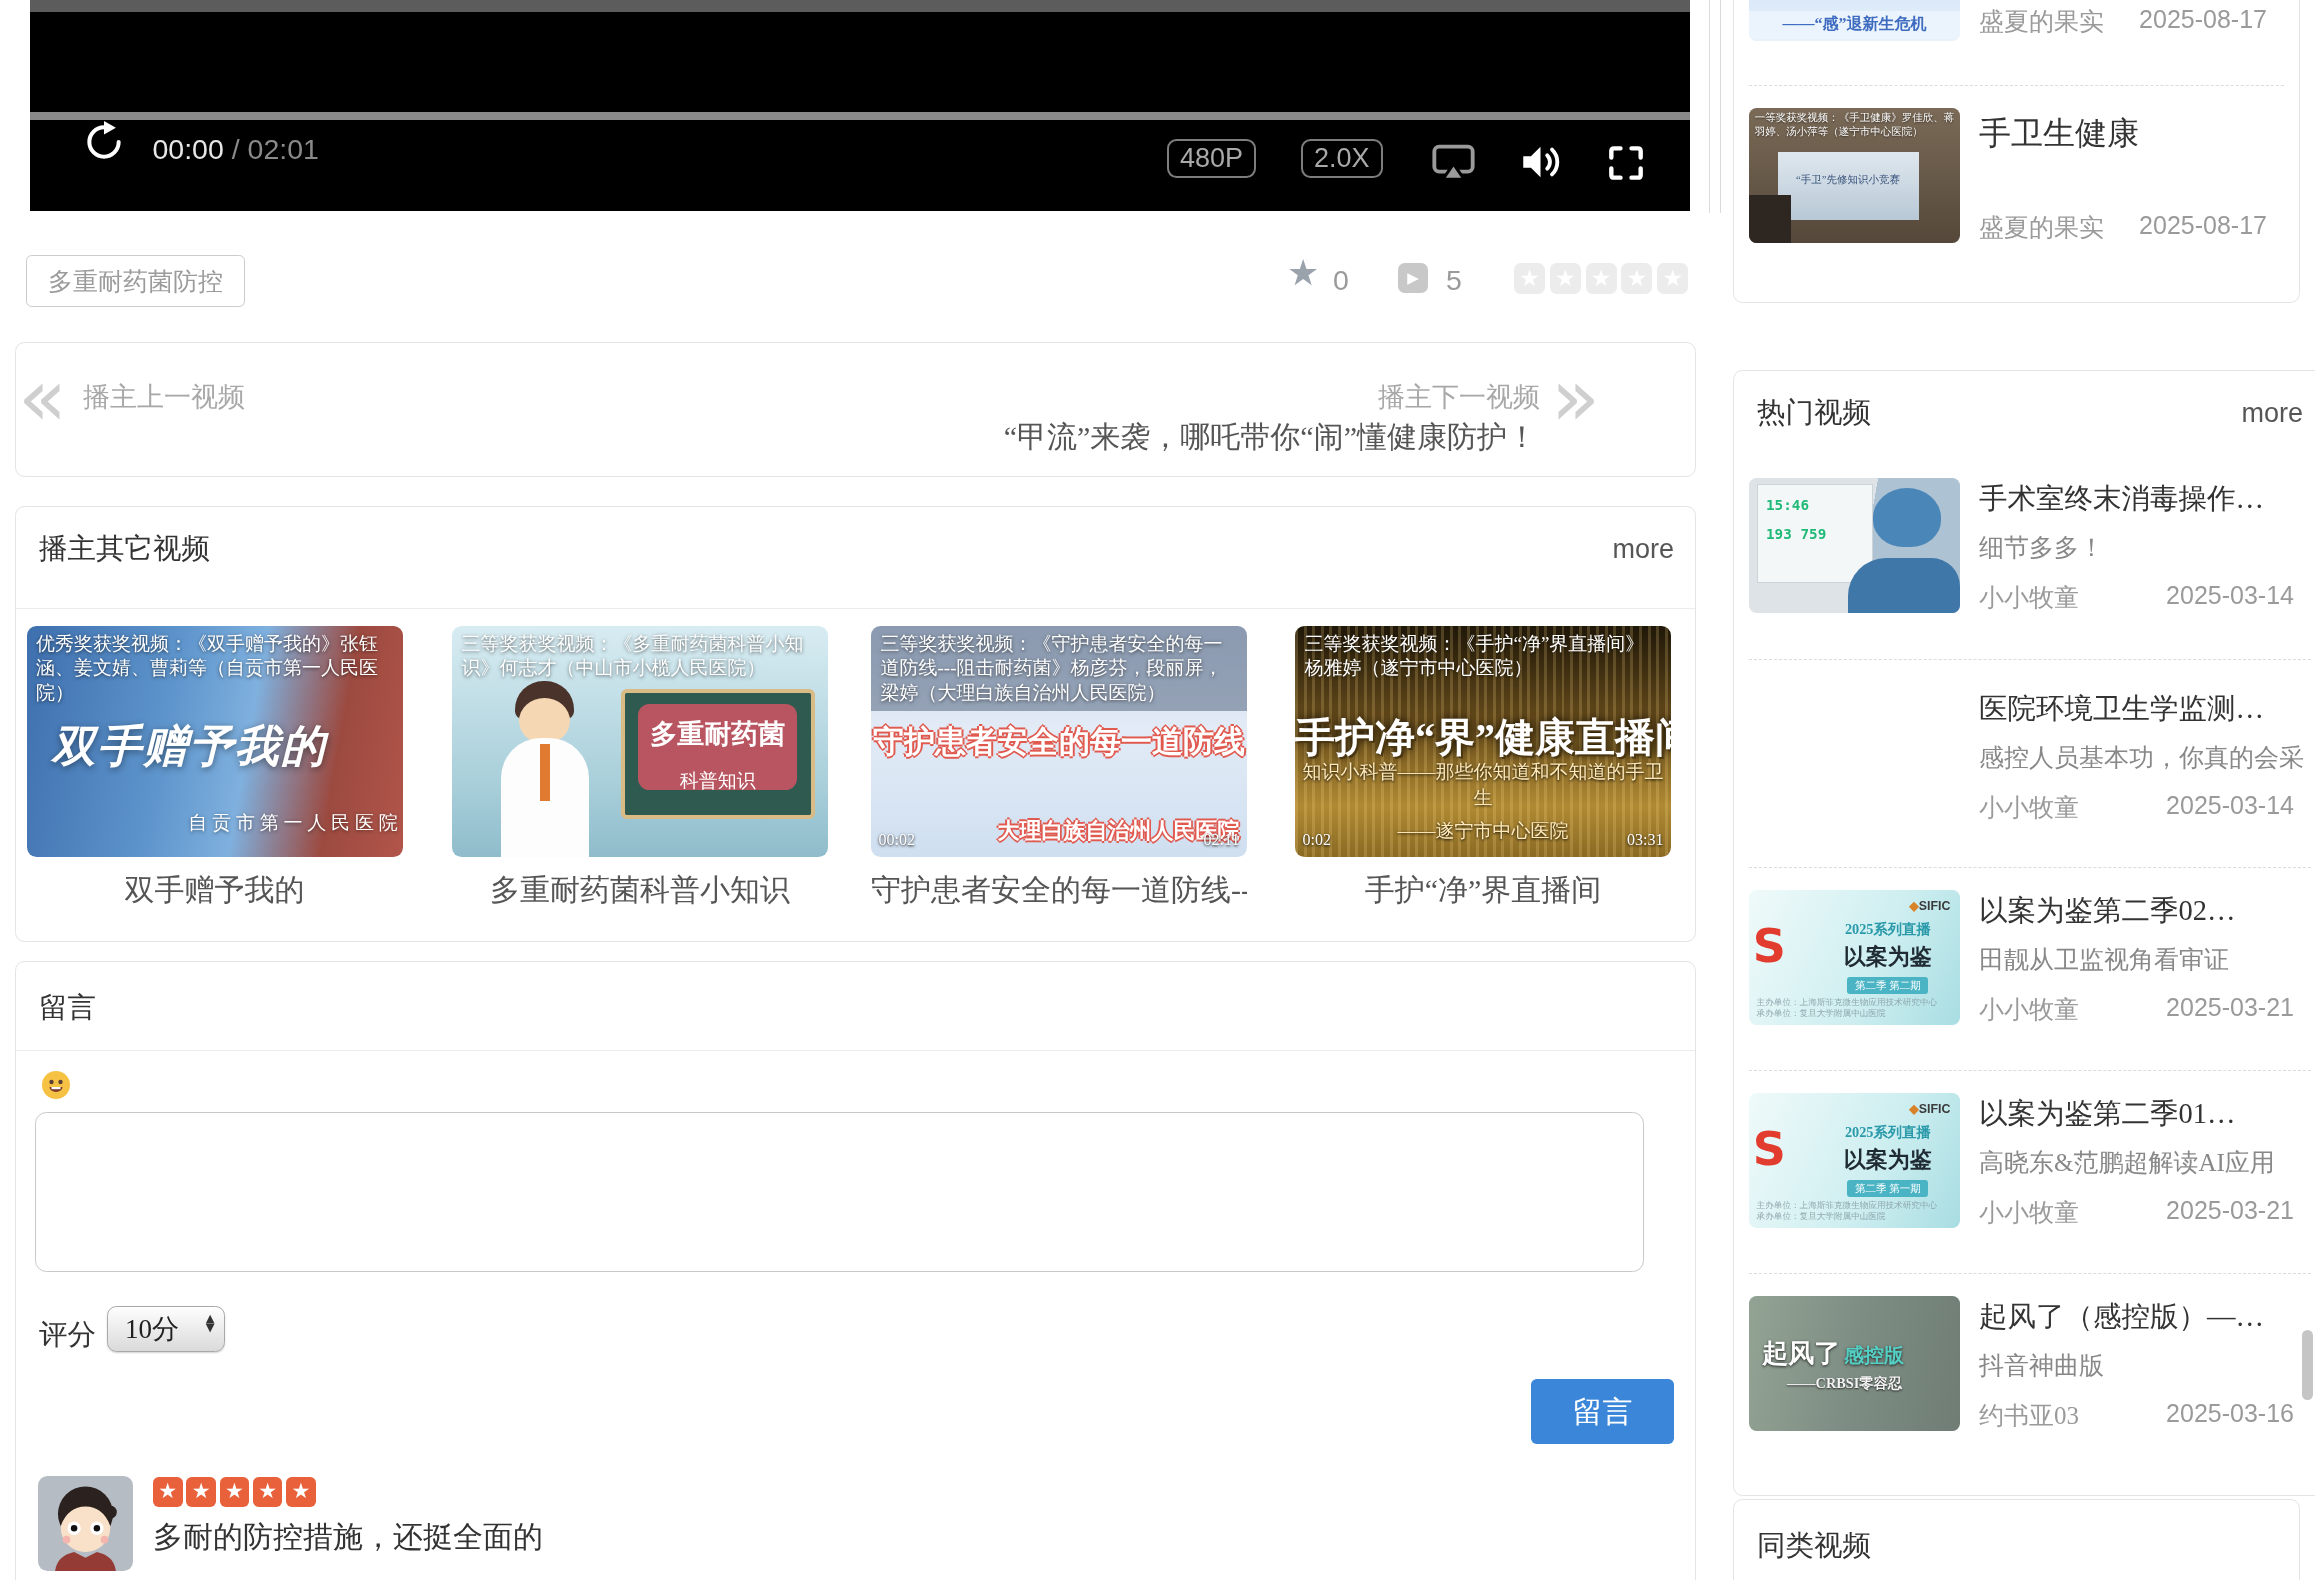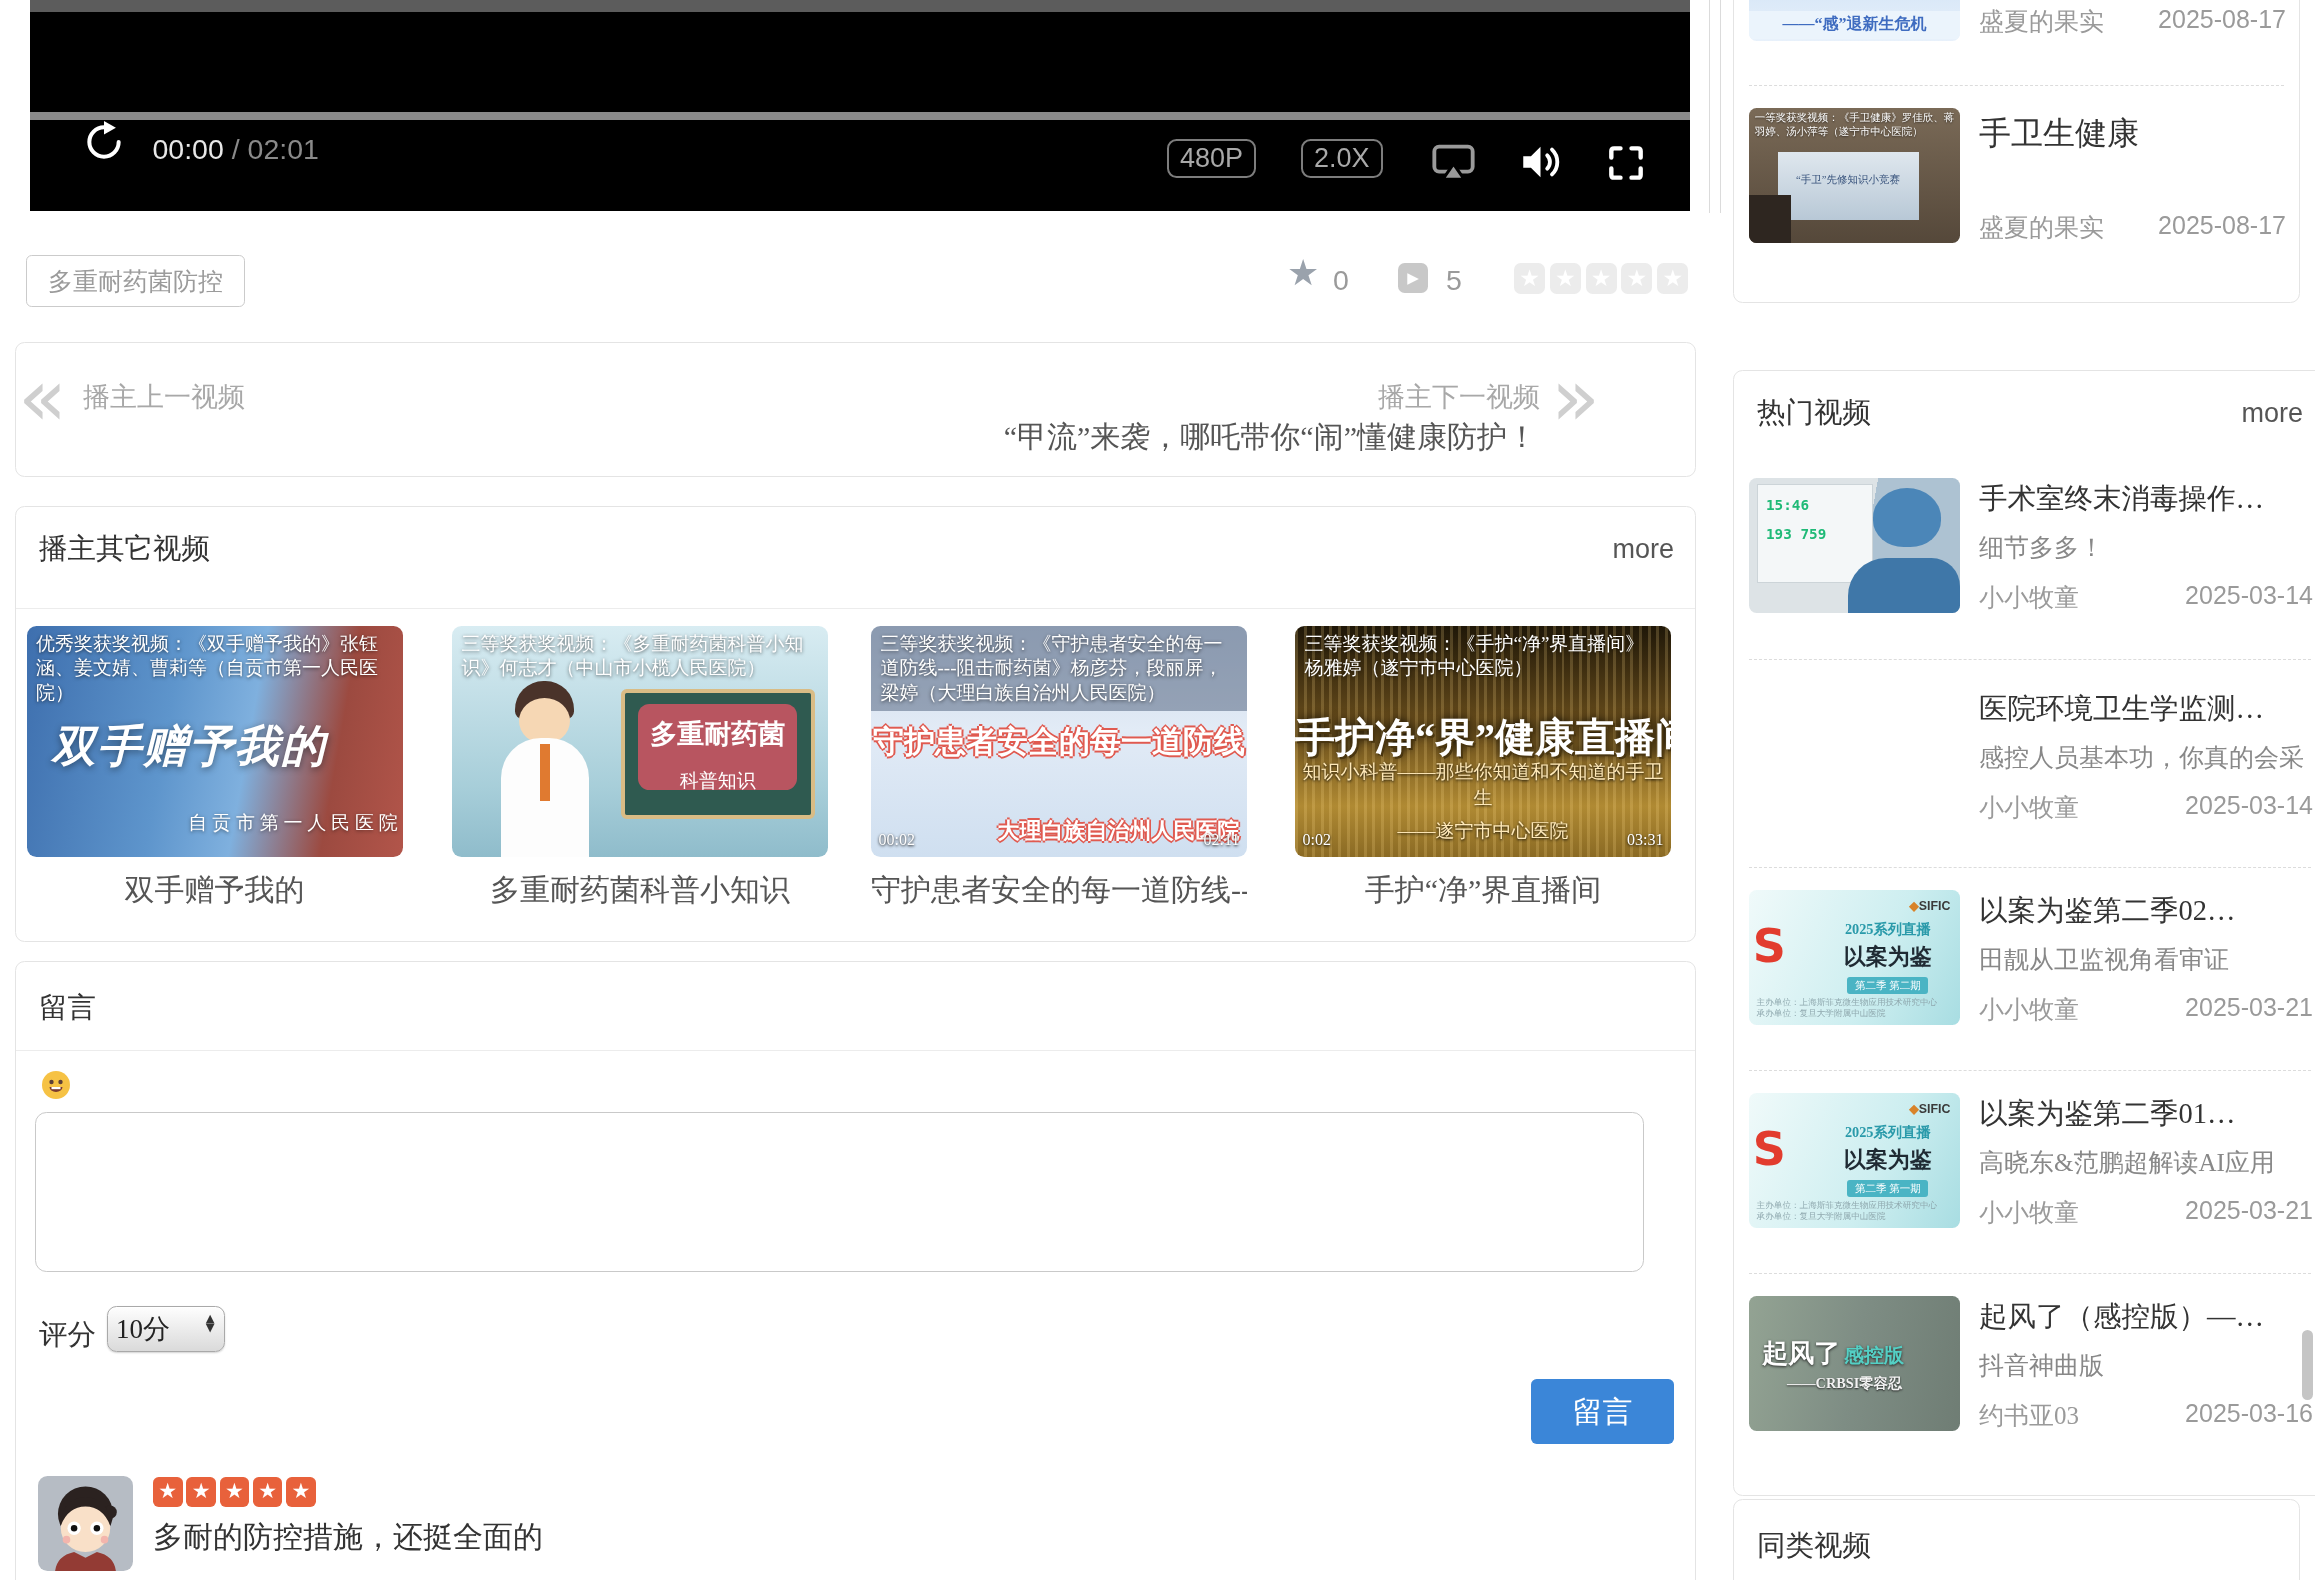"2025-08-17" .si-date { right: 13px -> 32px }
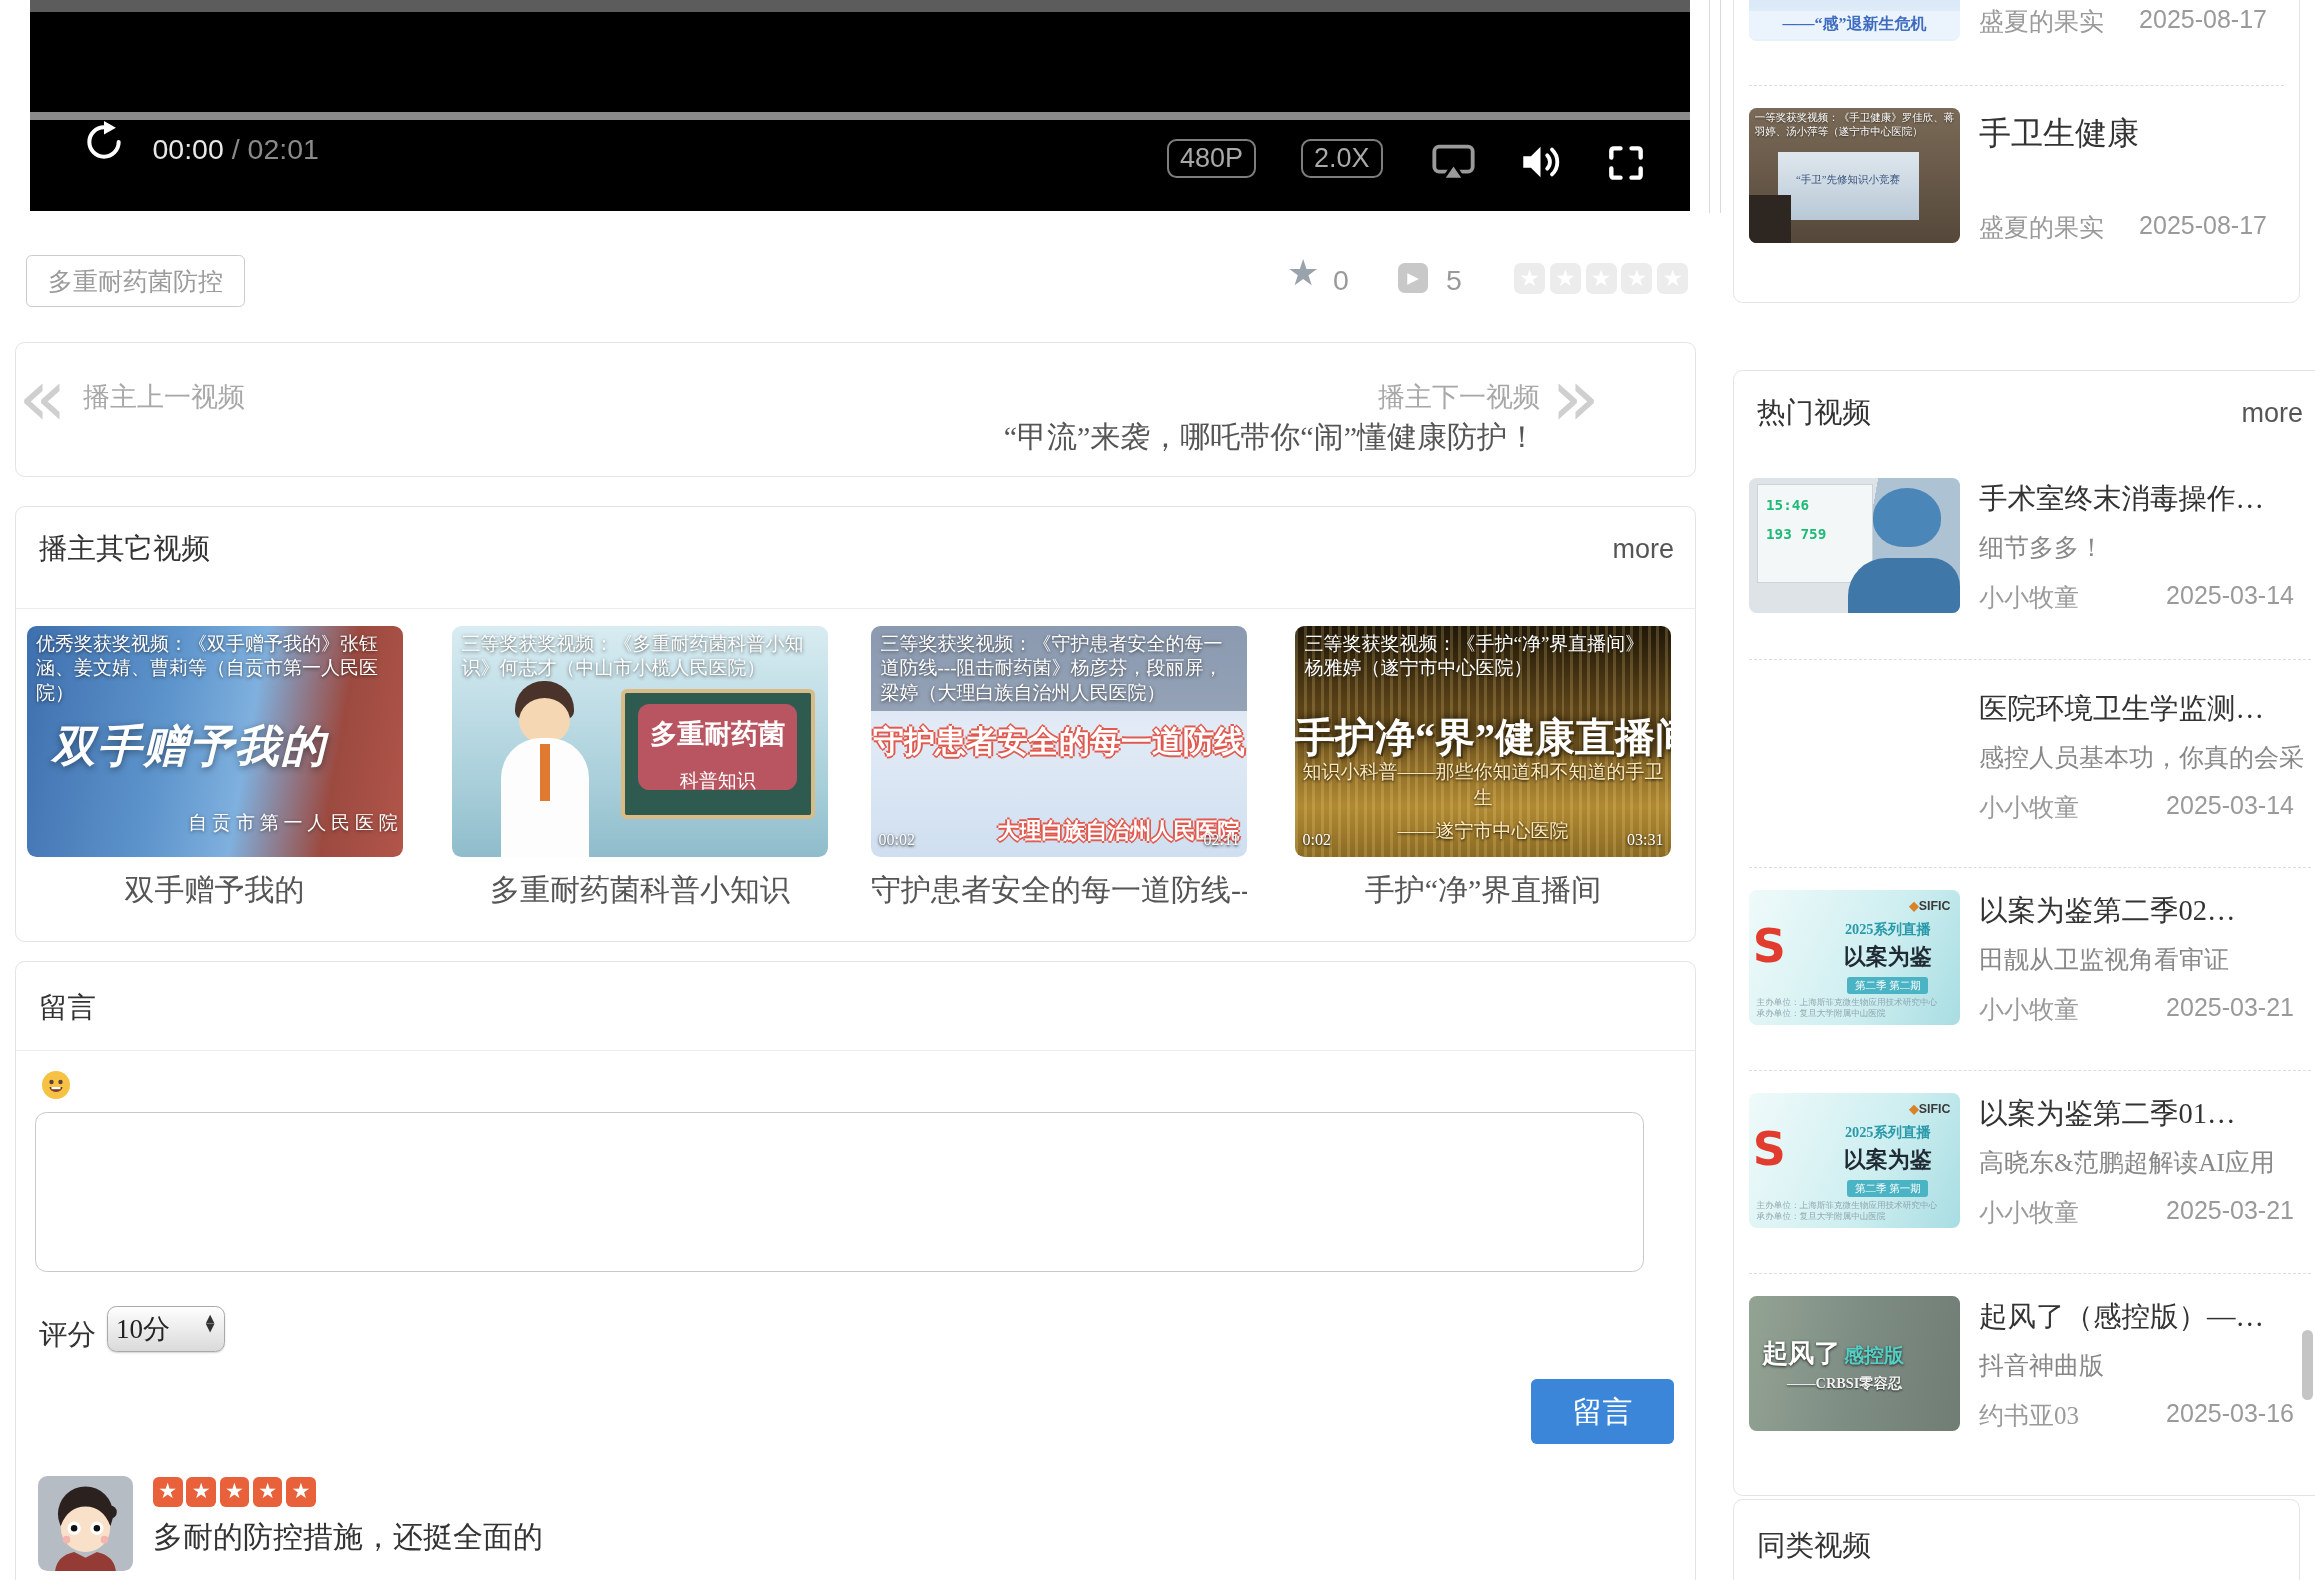"10分" .selbox { padding-left: 8px -> 17px }
